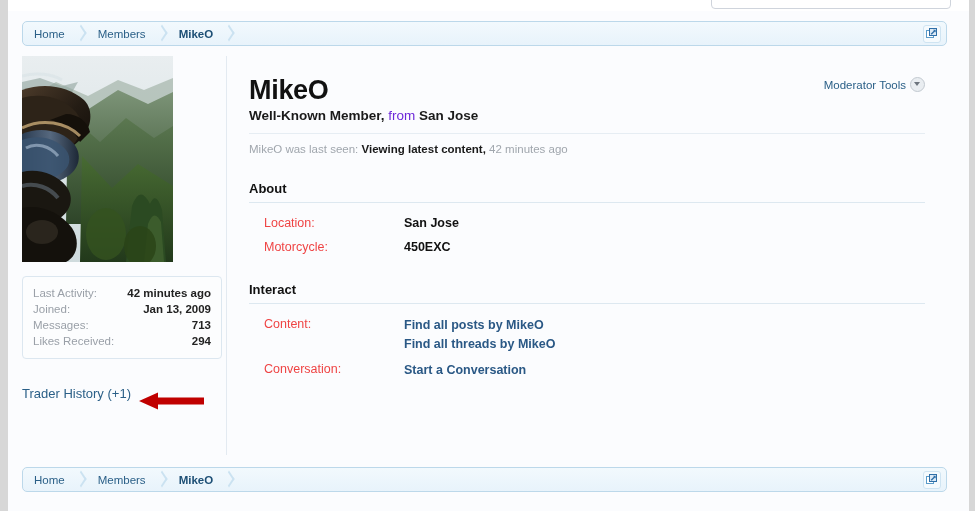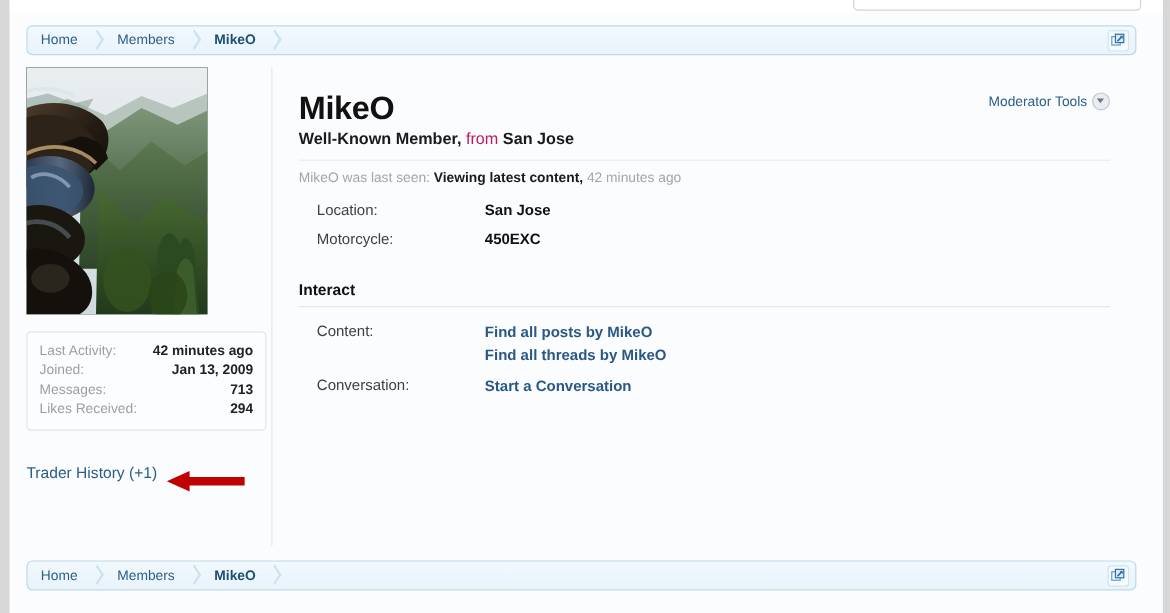"from" .usertitle .from { color: #be185d -> #6d28d9 }
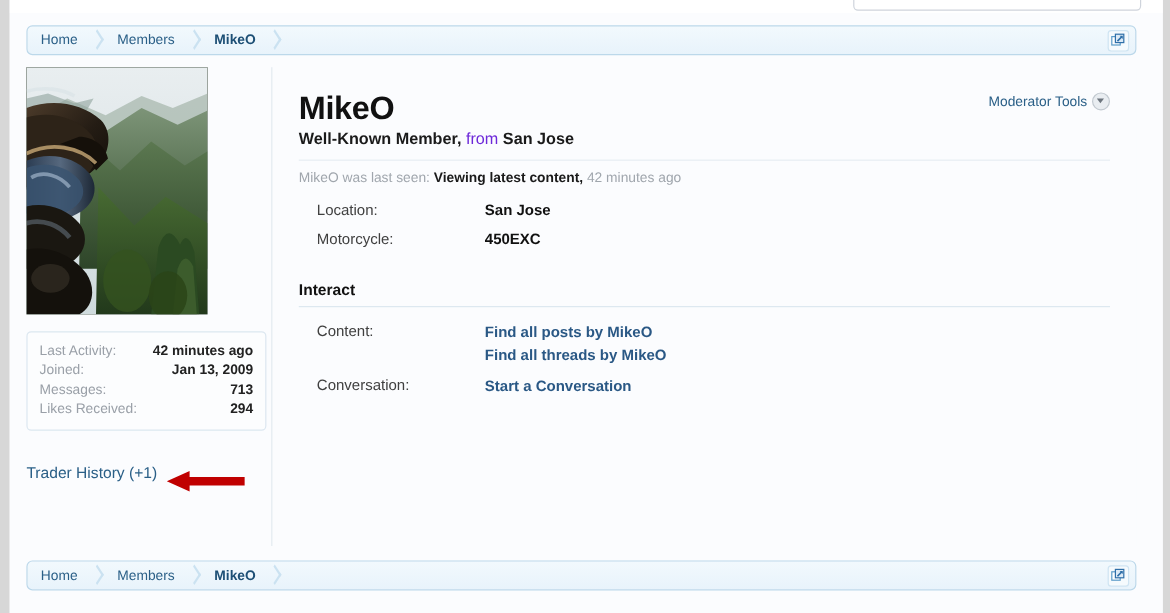"About" div.section-head { html: none -> <div>About</div> }
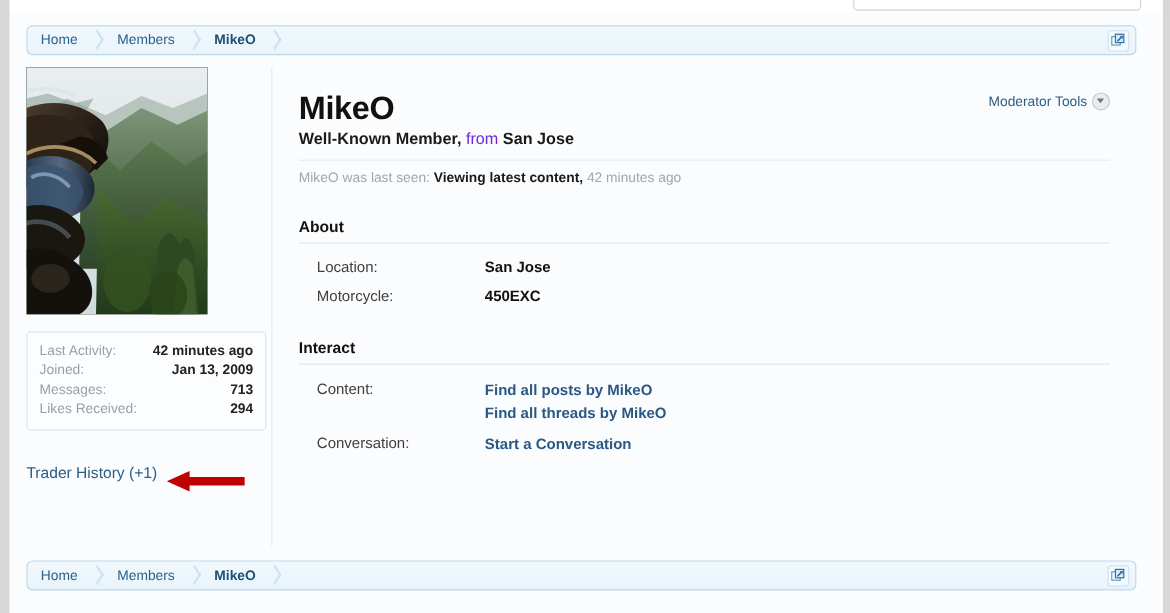"Location:" .pair .k { color: #404040 -> #ef4444 }
